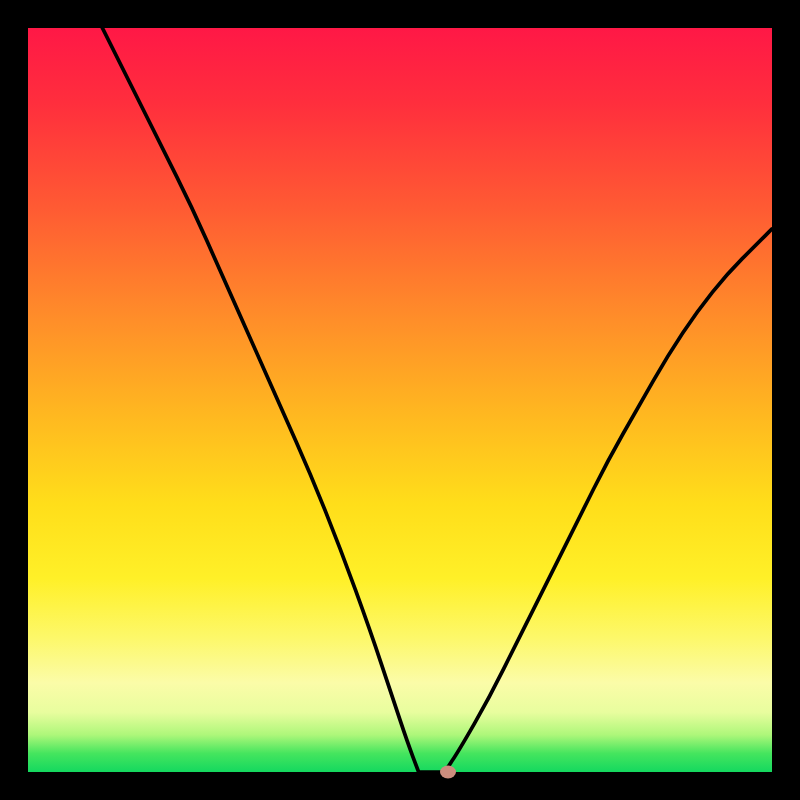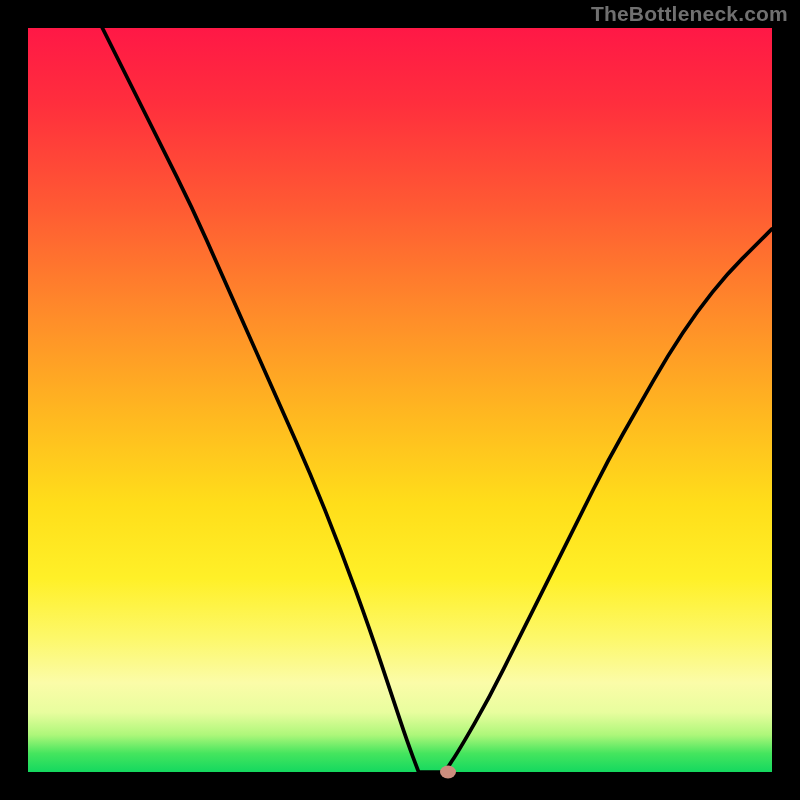"TheBottleneck.com" div.watermark { html: <div>TheBottleneck.com</div> -> none }
